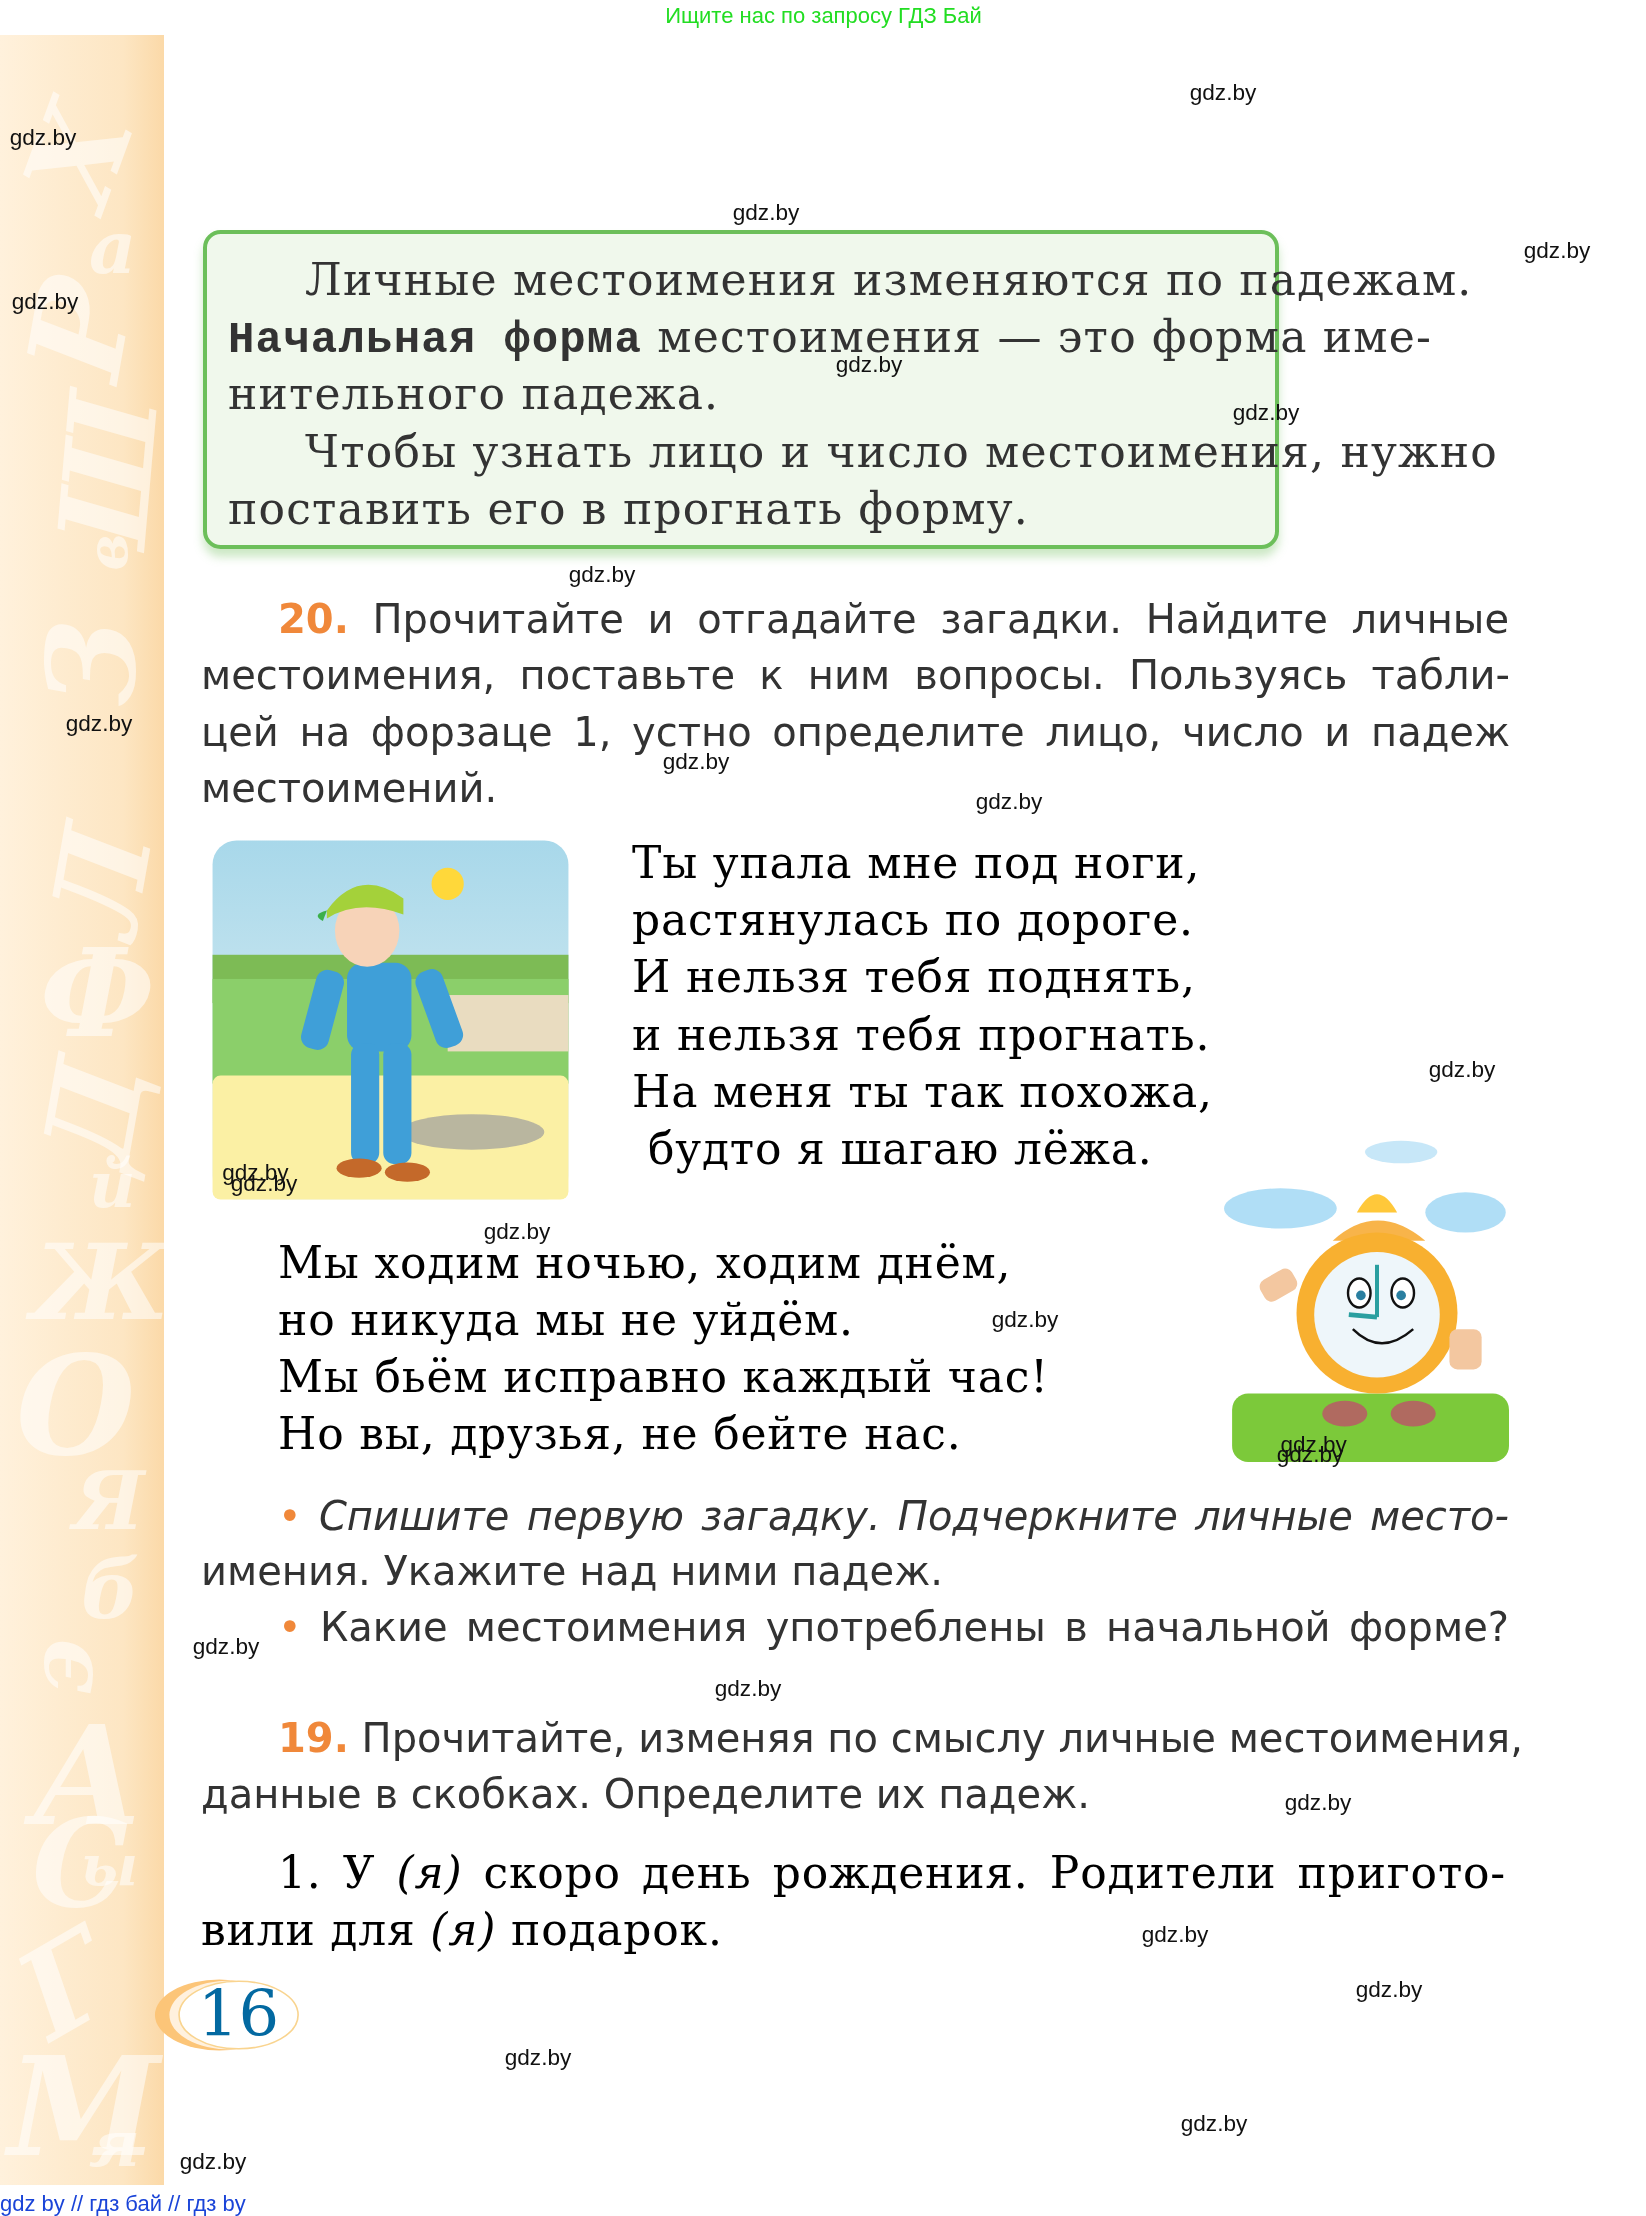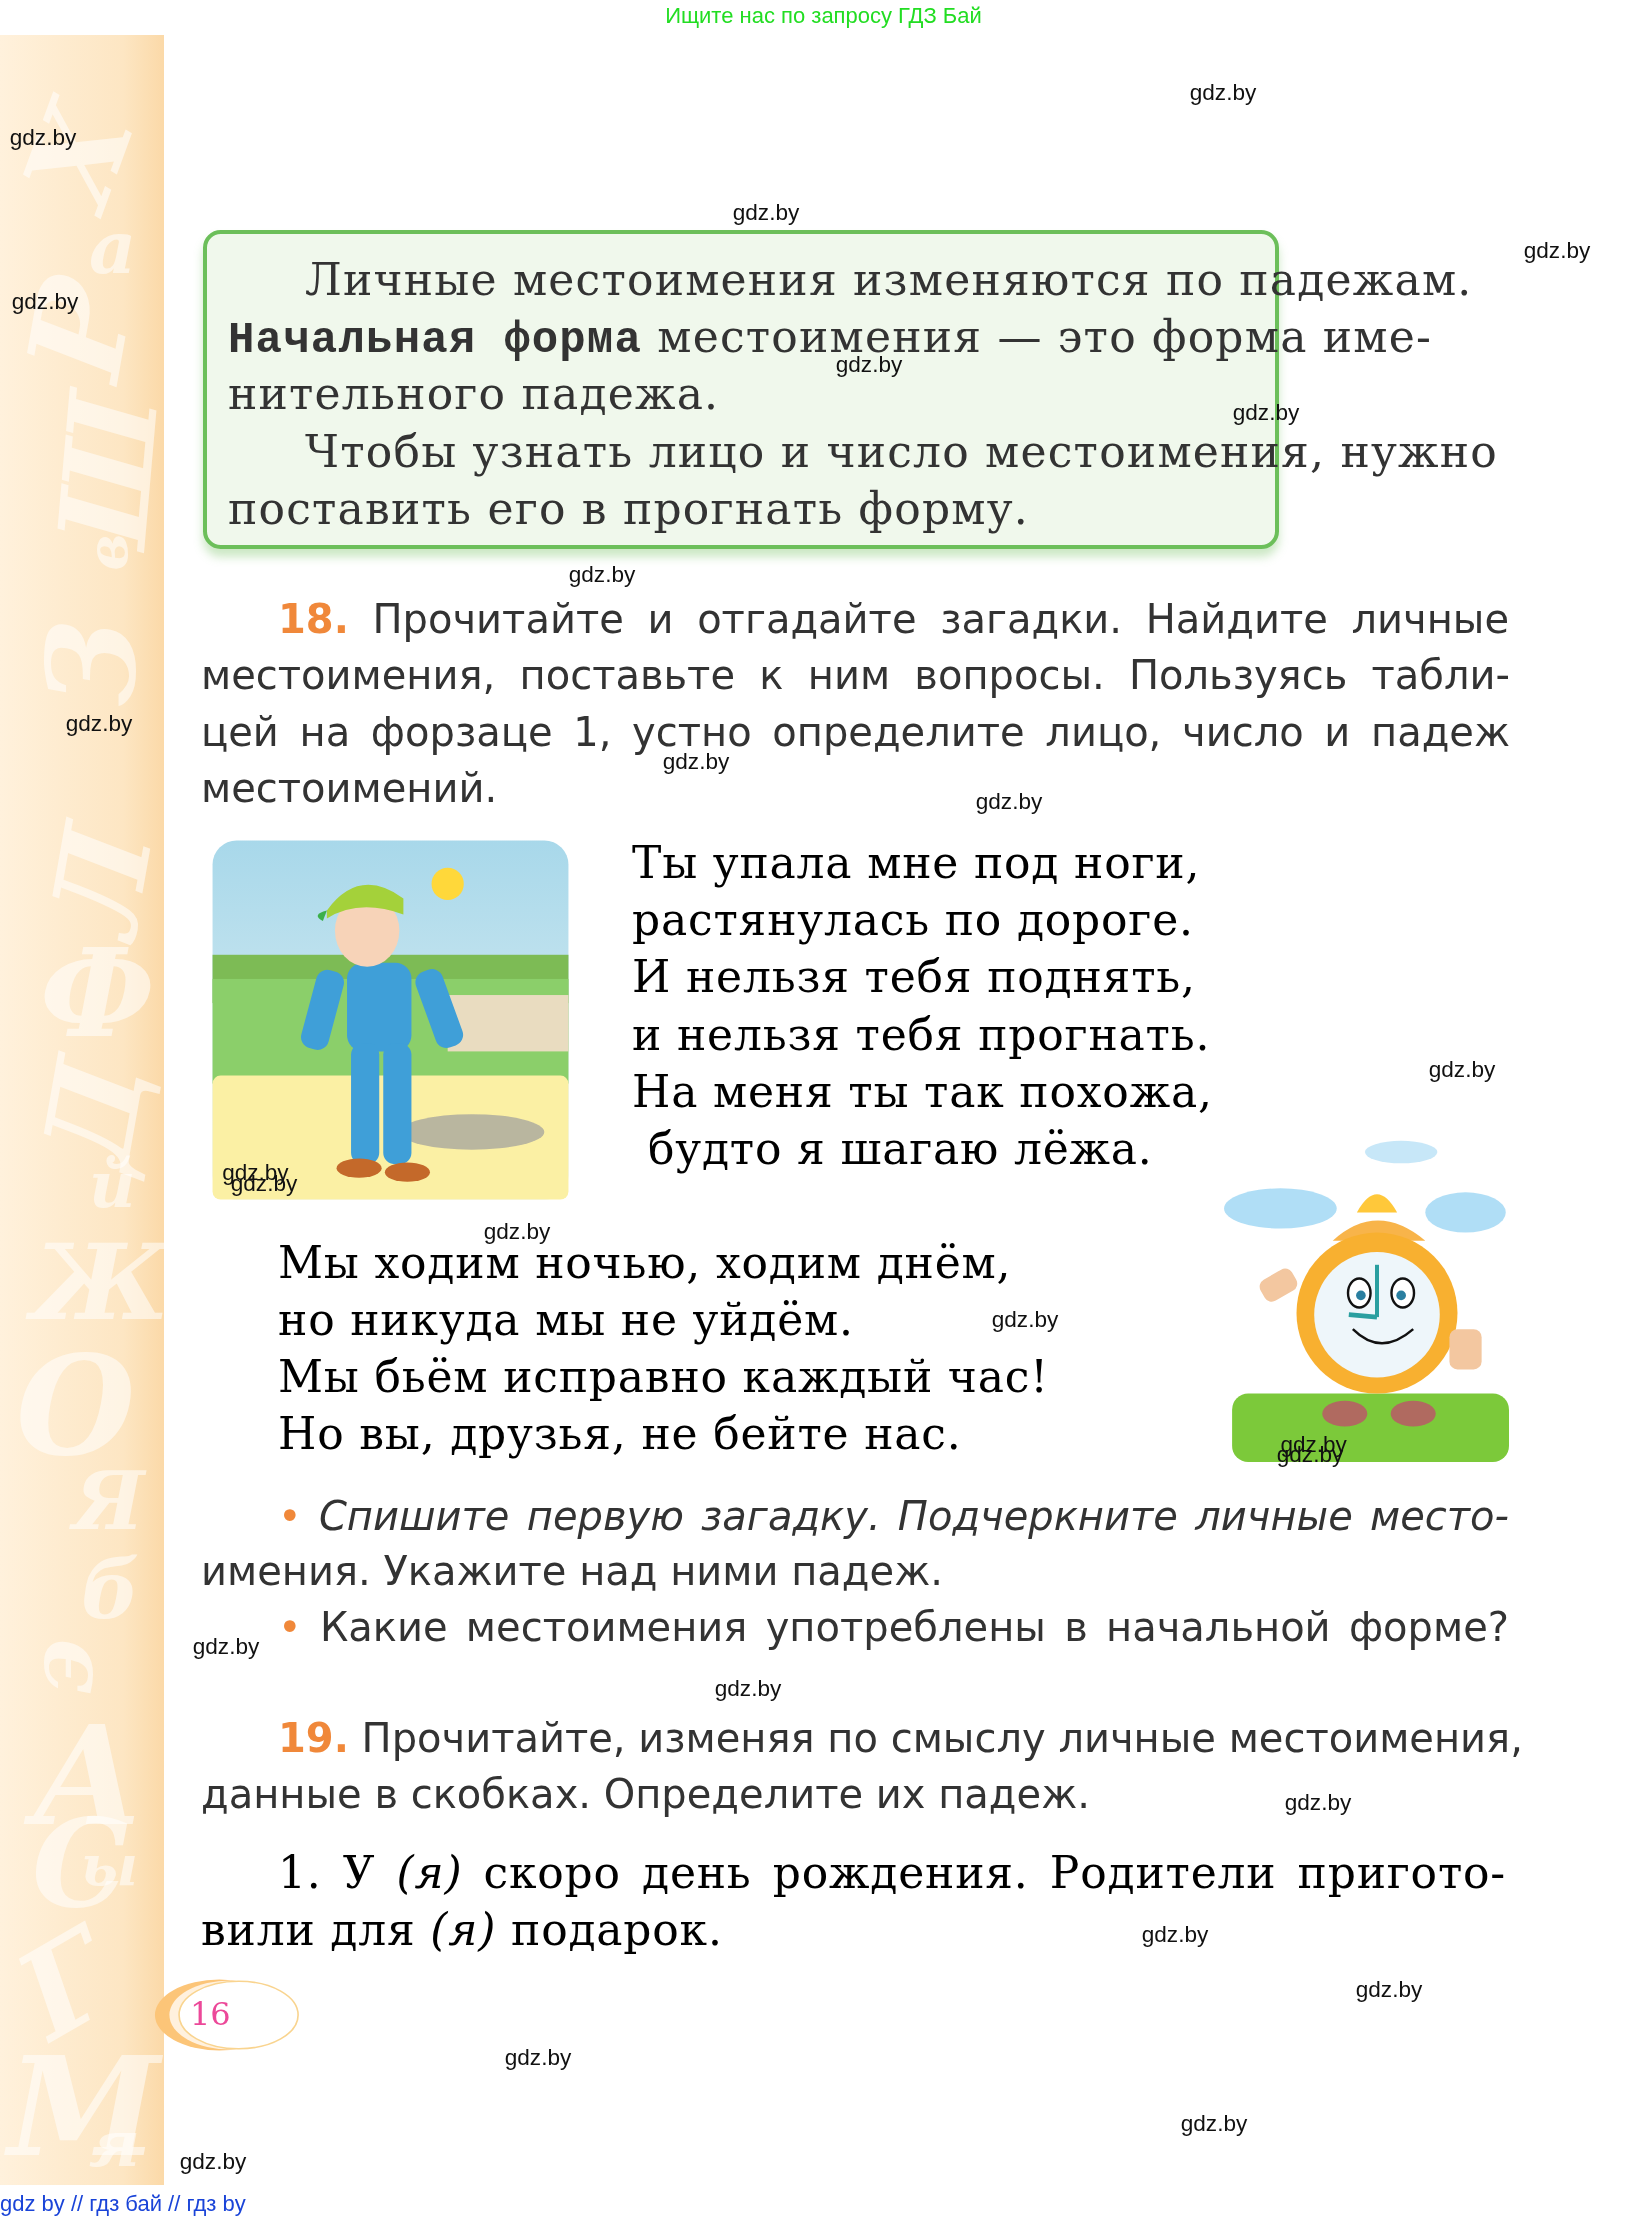"18." span.exnum { text: 18 -> 20 }
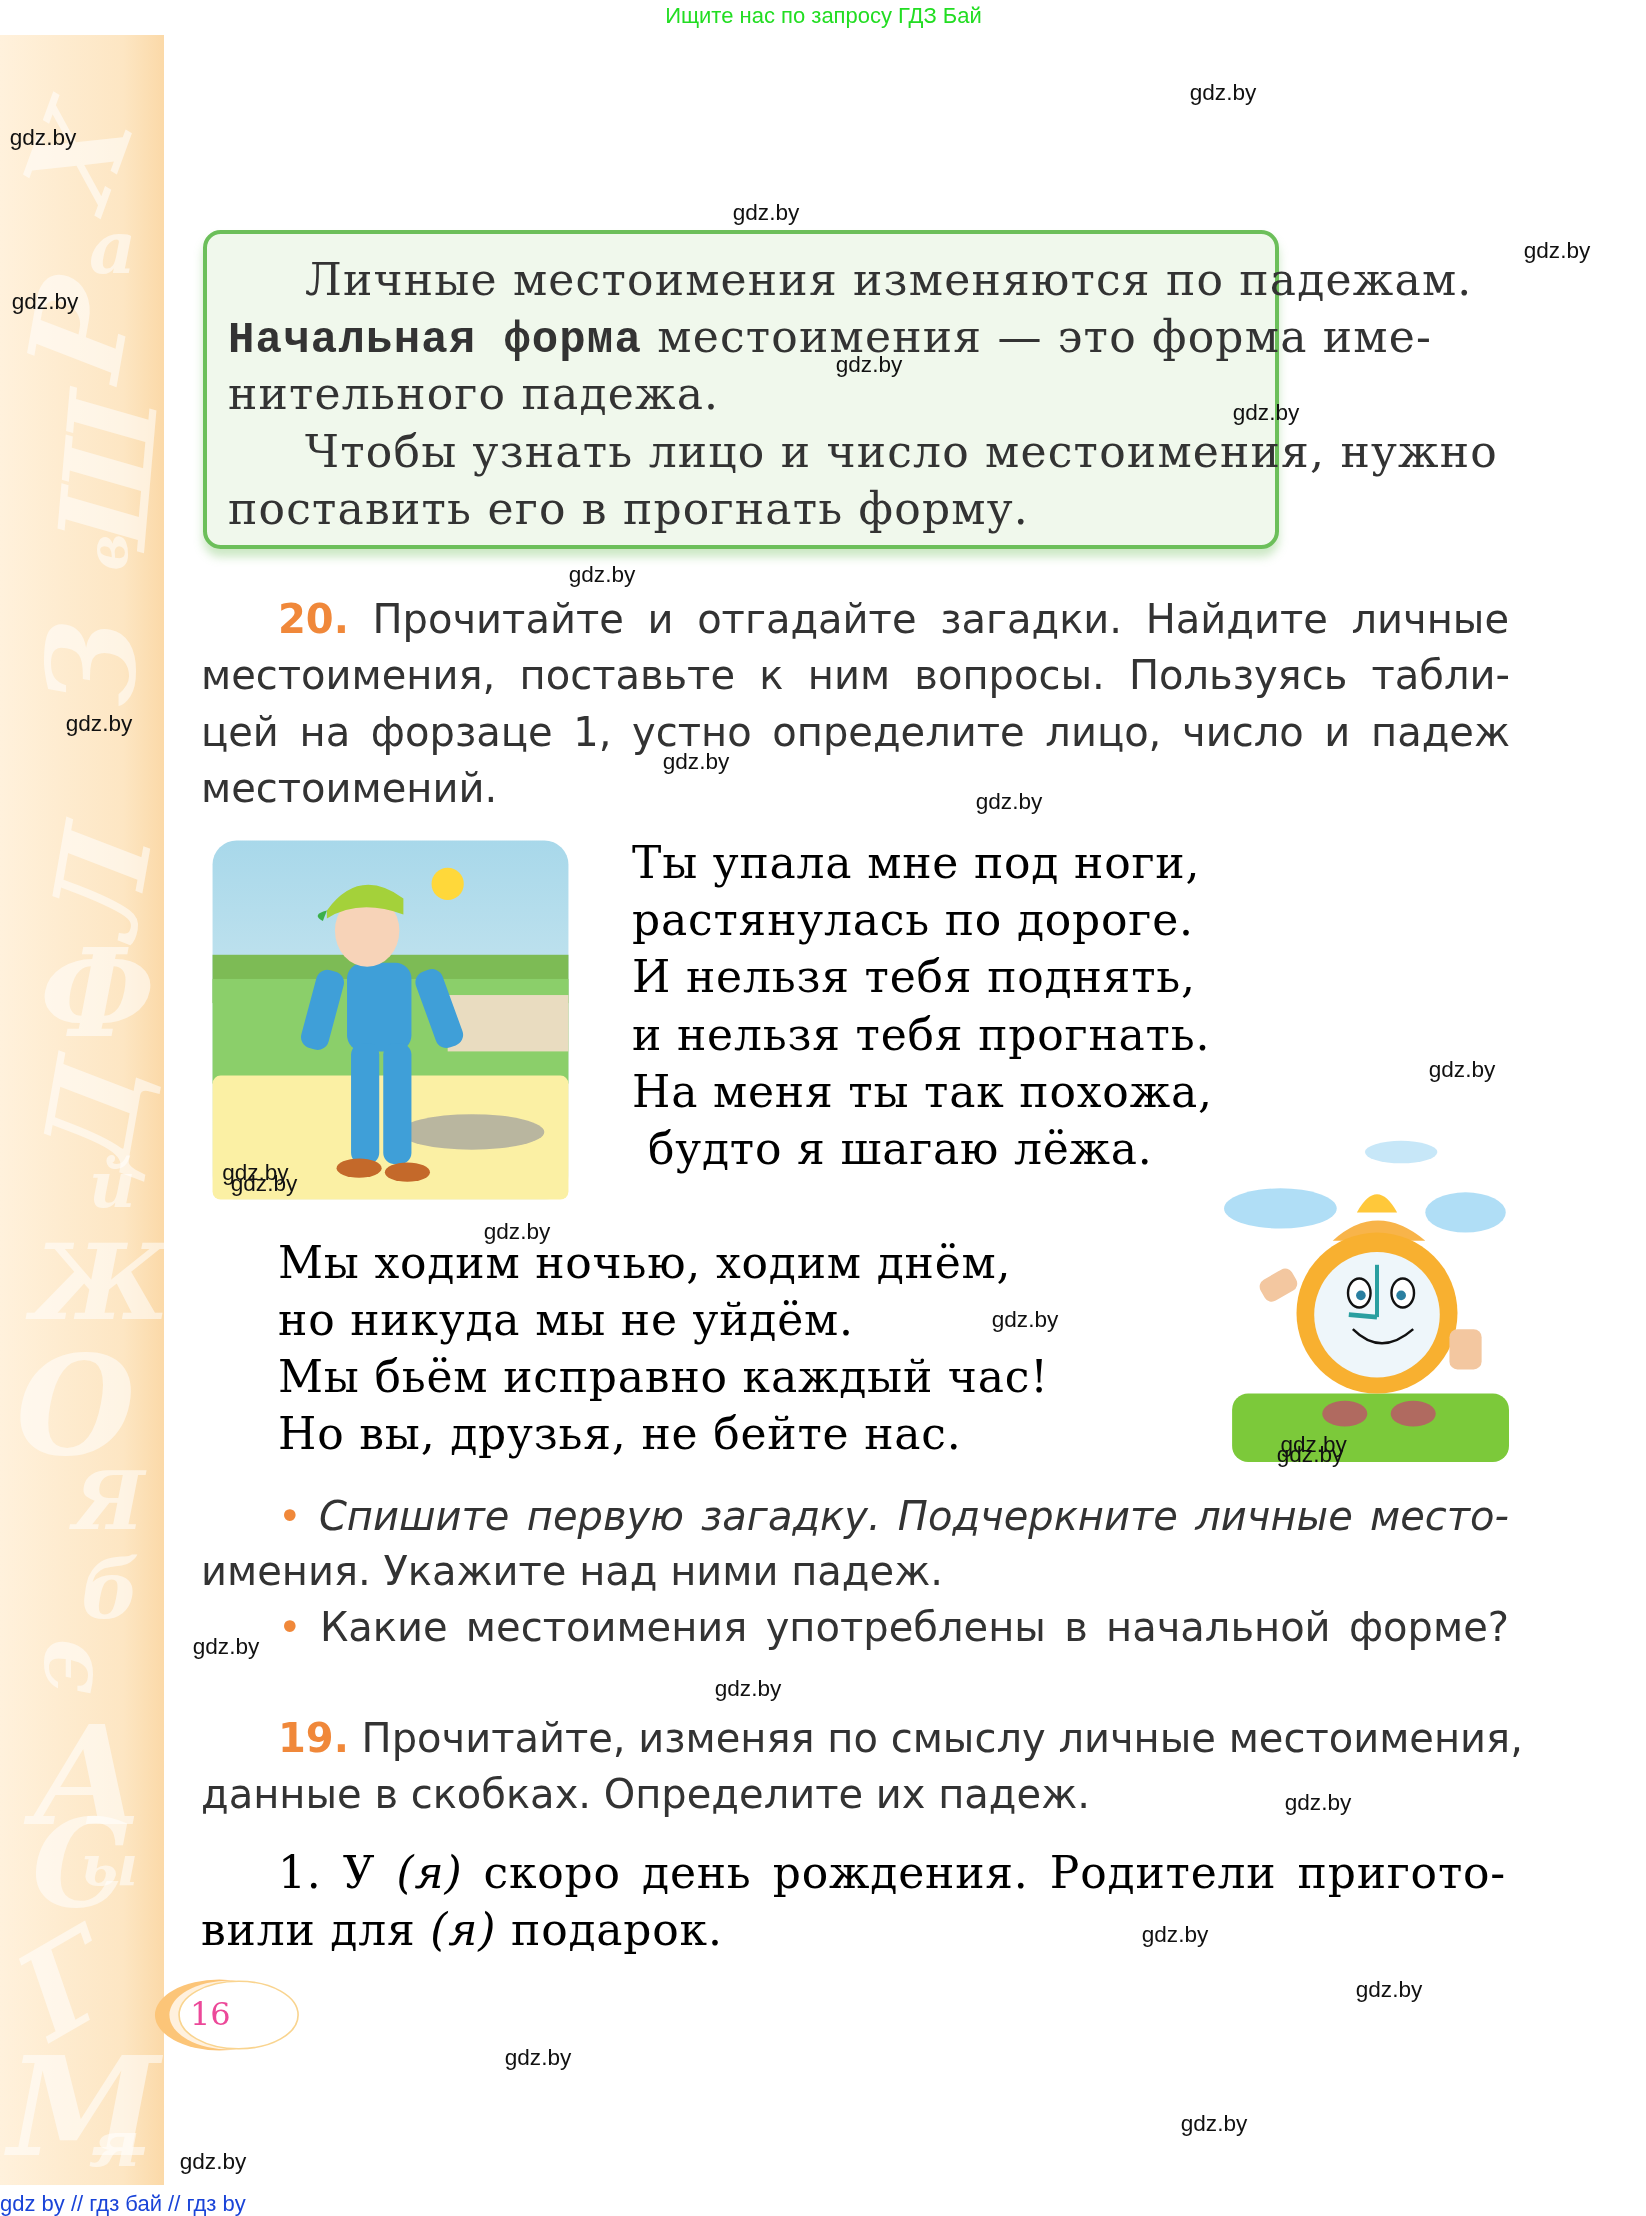"16" div.abs { color: #ec4899 -> #0369a1; font-size: 32px -> 64px; text-align: left -> center }
